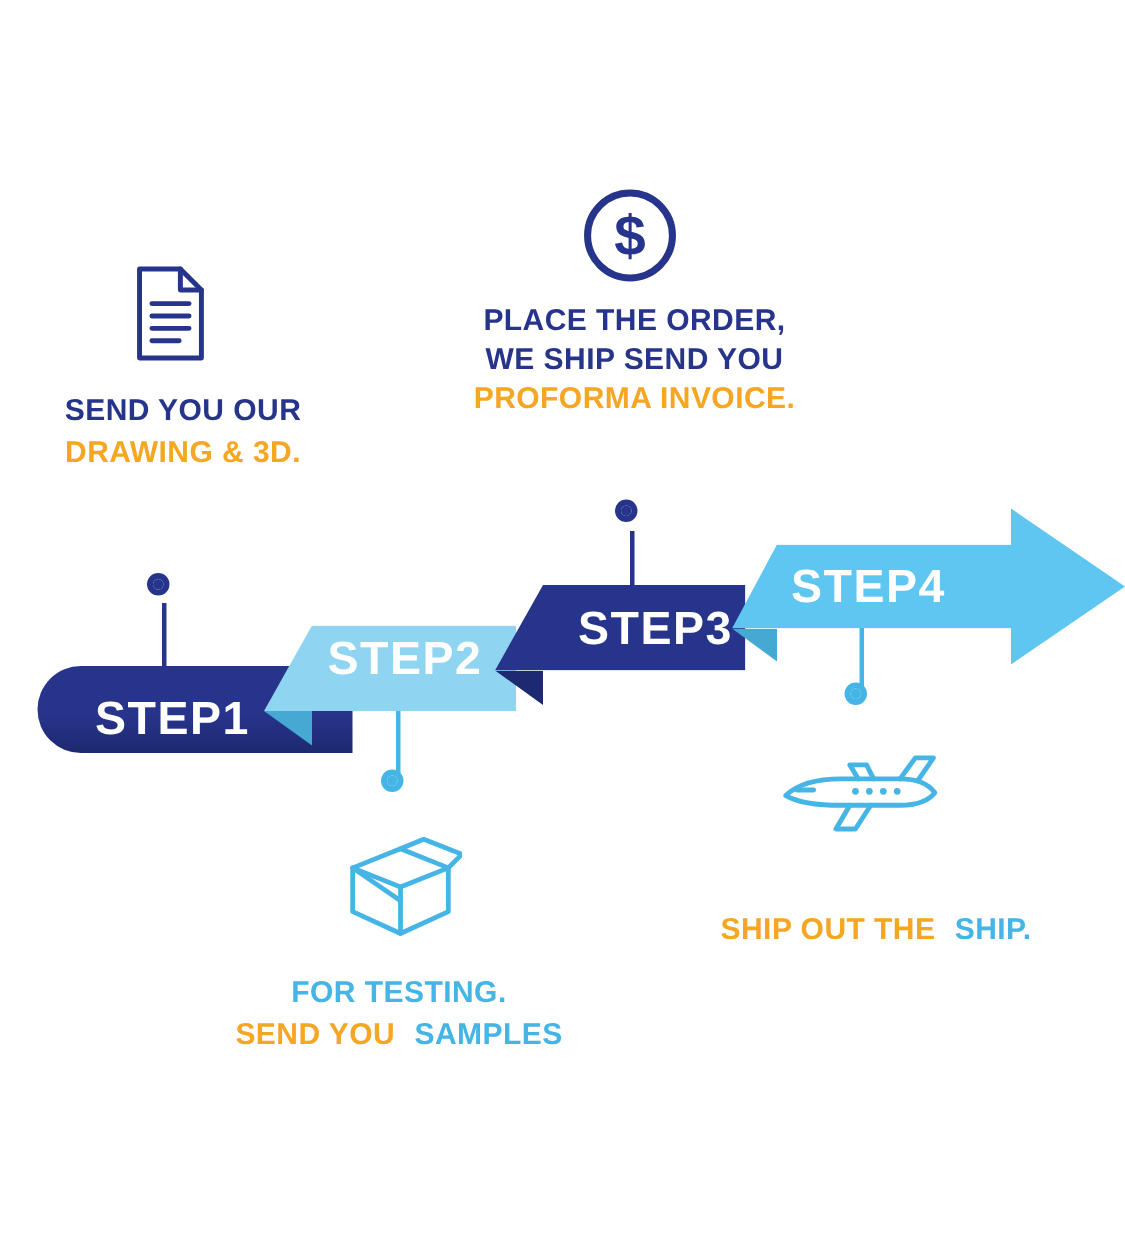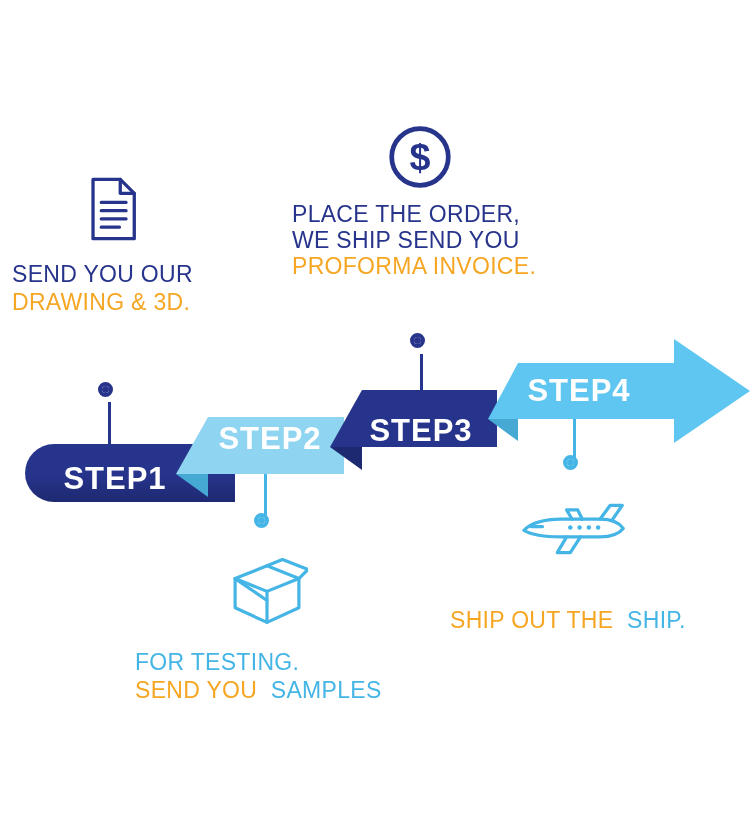"PLACE THE ORDER," .caption { font-size: 23px -> 20px; font-weight: normal -> bold; text-align: left -> center }
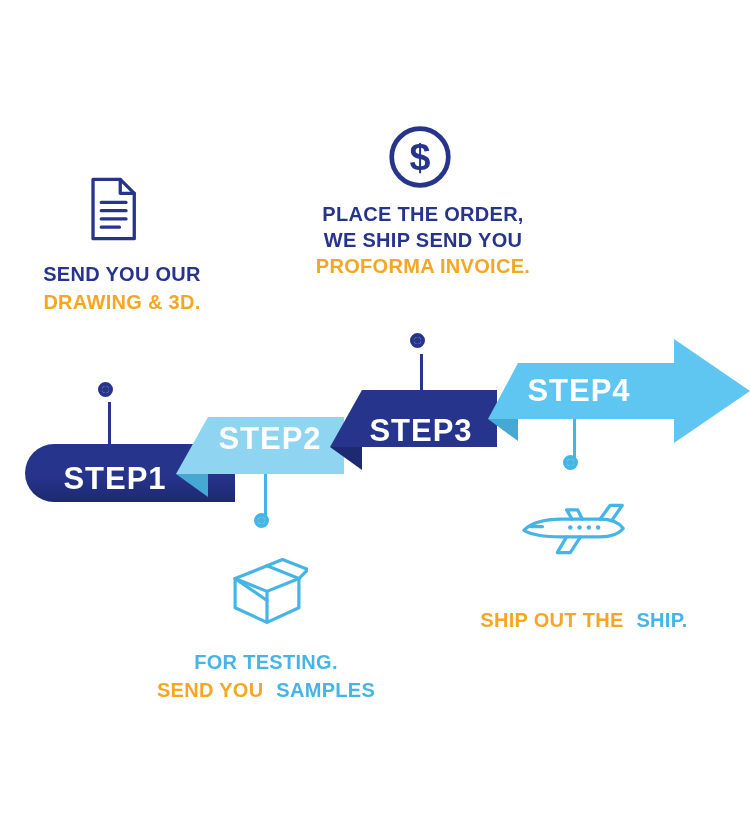"STEP3" .l3 { left: 348px -> 364px; margin-top: 12px -> none }
